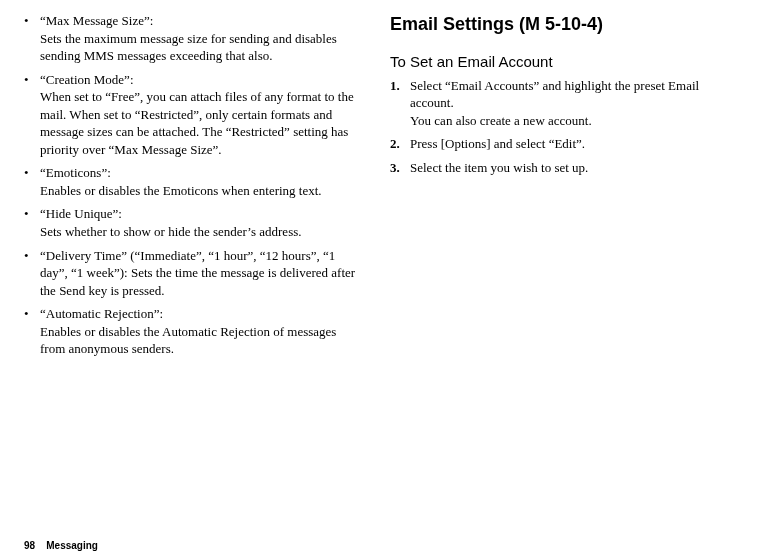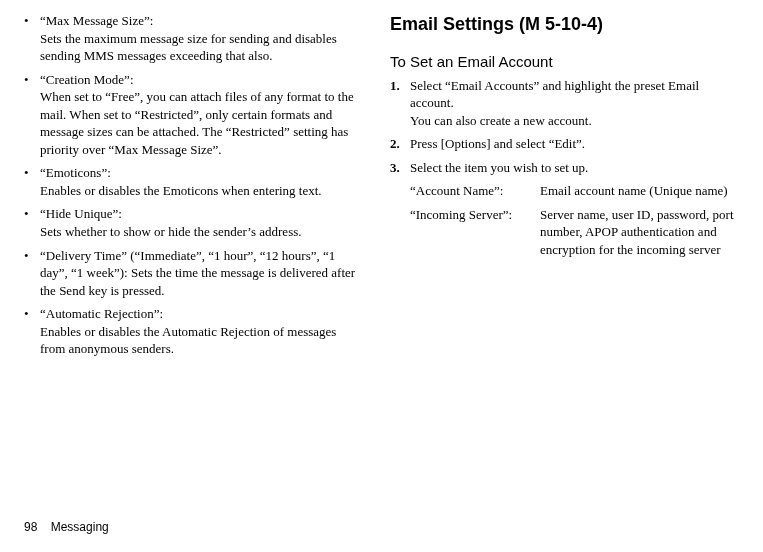"“Account Name”:" div.def-table { html: <div> <div> <div>“Account Name”:</div> <div>Email account name (Unique name)</div> </div> <div> <div>“Incoming Server”:</div> <div>Server name, user ID, password, port number, APOP authentication and encryption for the incoming server</div> </div> </div> -> none }
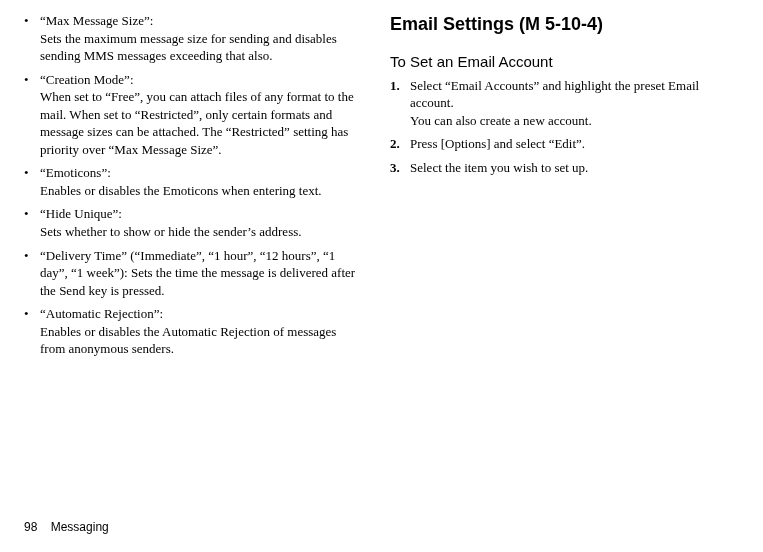"98 Messaging" .footer { bottom: 17px -> 0; font-size: 12px -> 10px; font-weight: normal -> bold }
